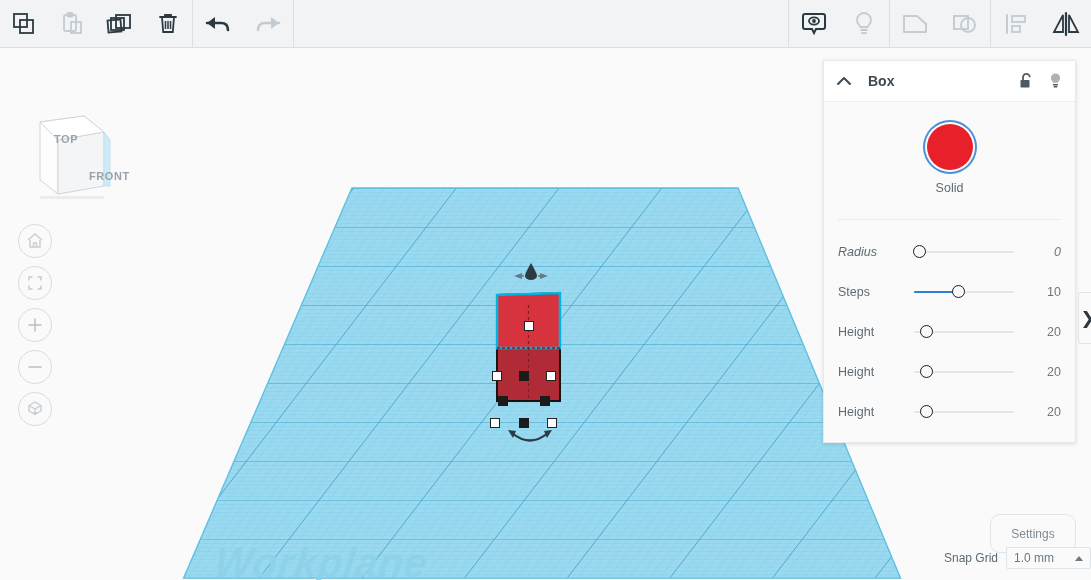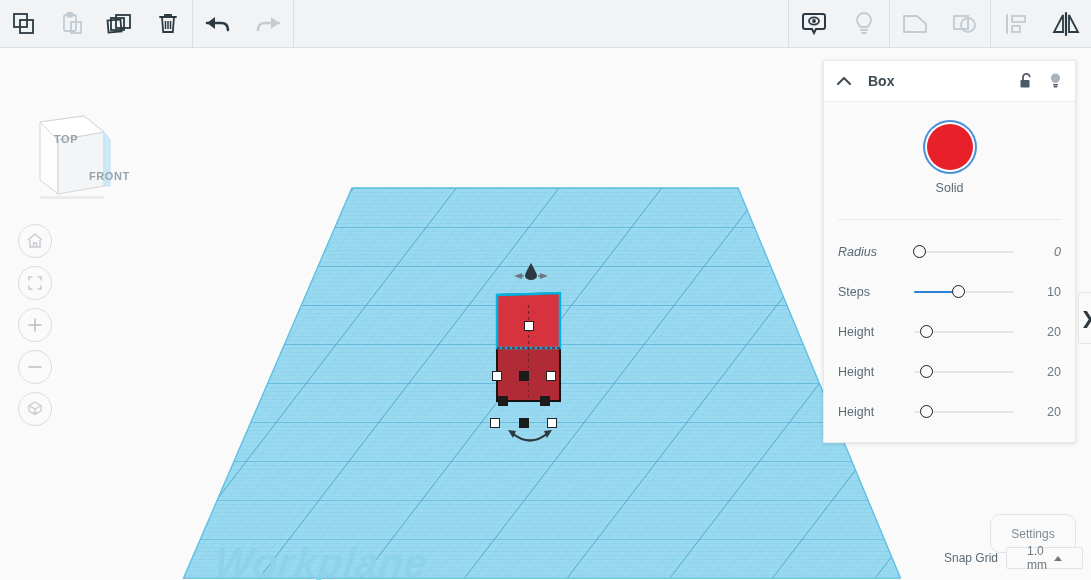"1.0 mm" .snap-select { padding: 0 20px -> 0 7px; width: 77px -> 85px }
